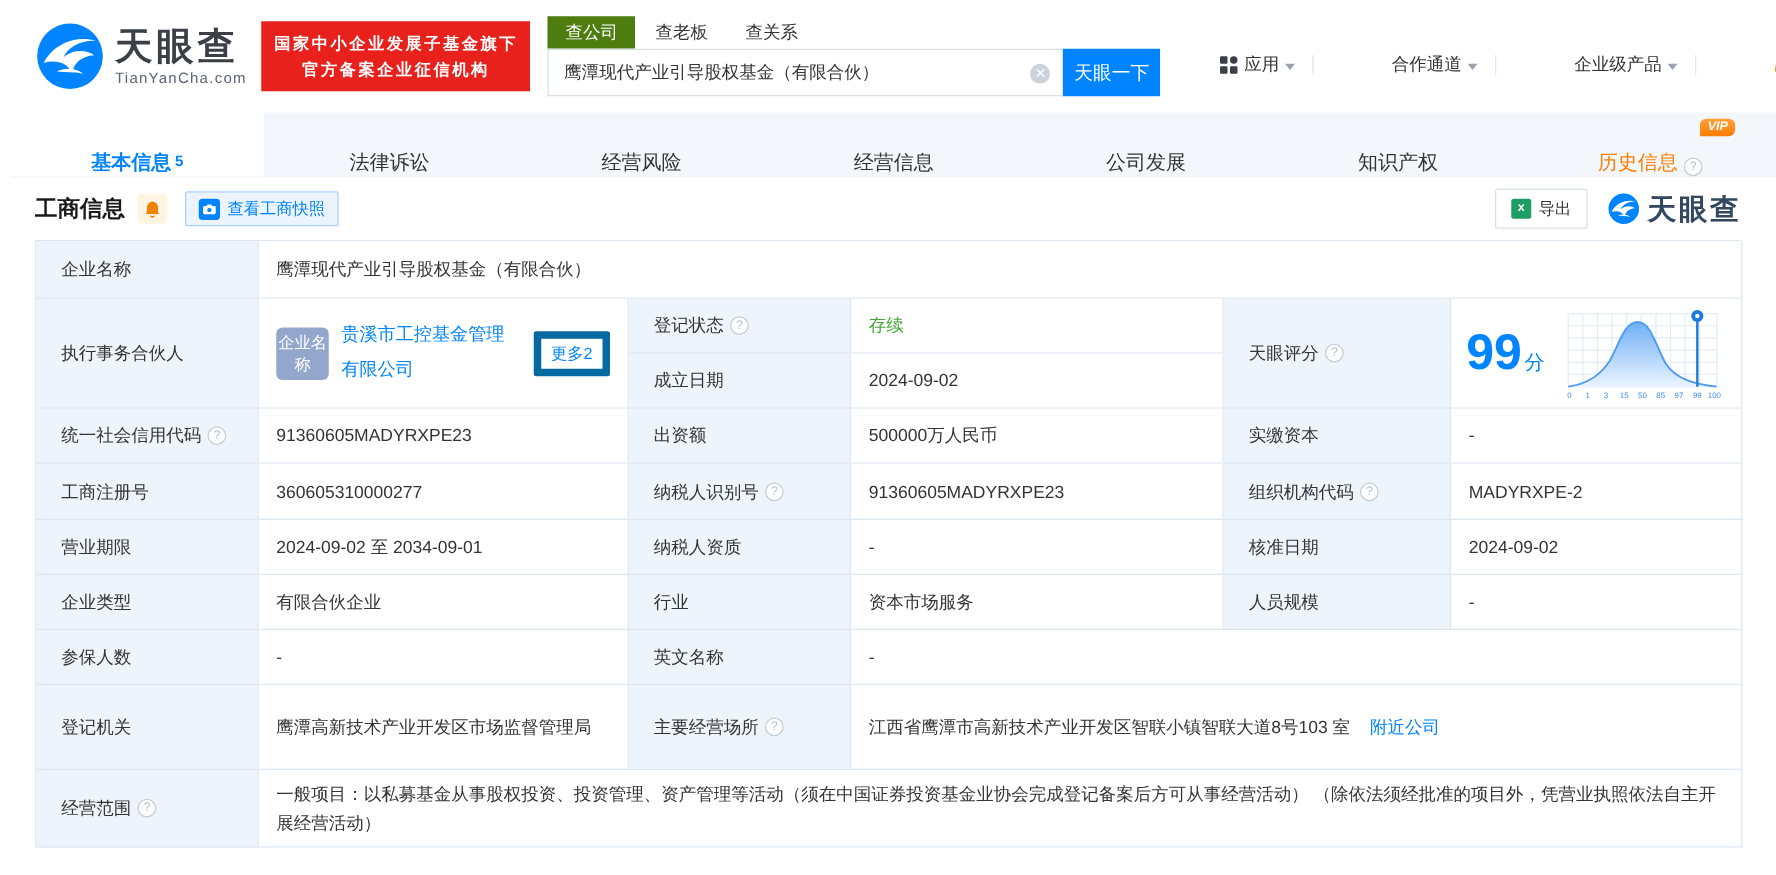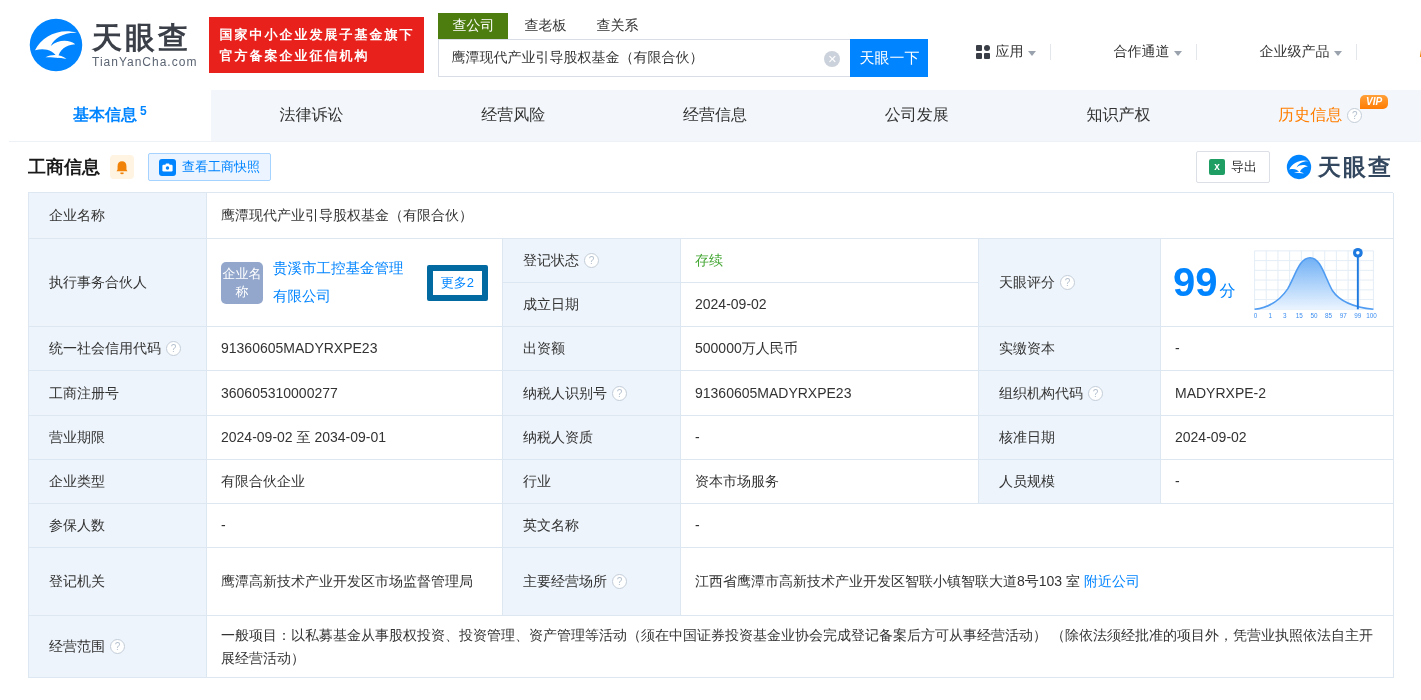"国家中小企业发展子基金旗下" .red-badge { text-align: none -> center }
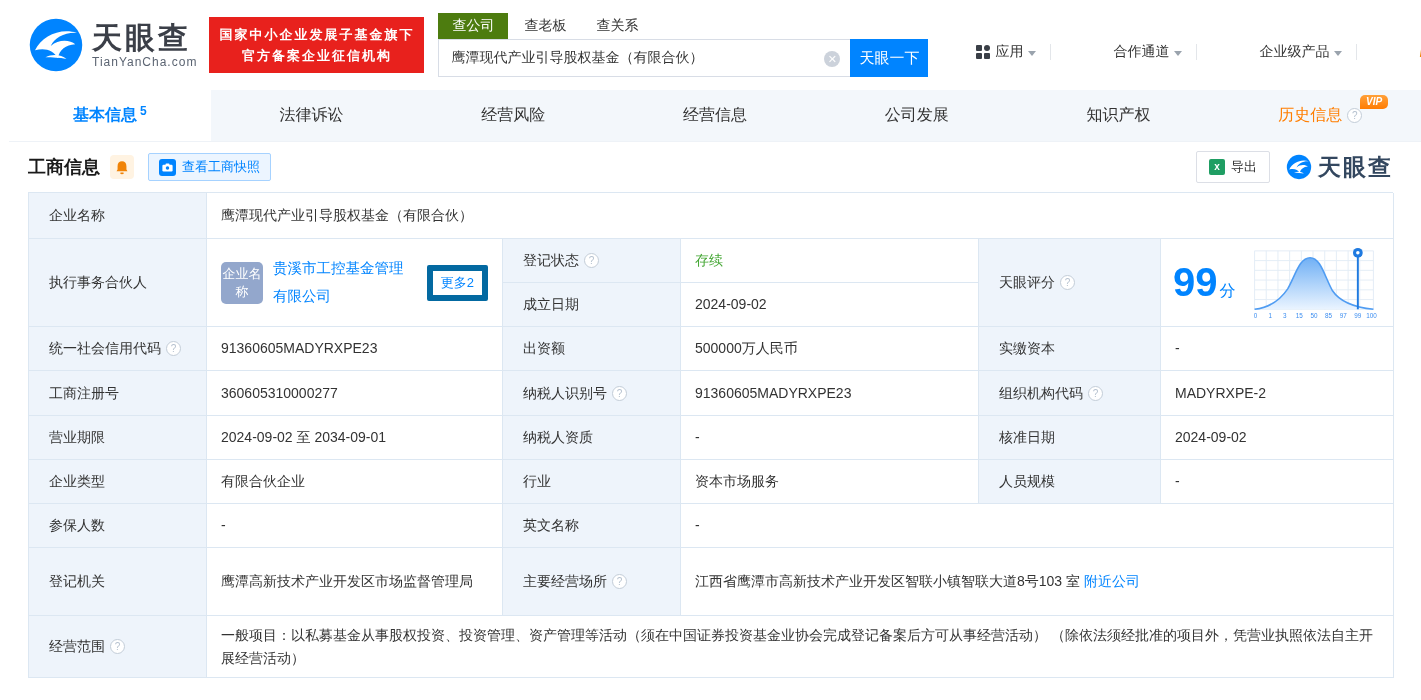"VIP" .tab { align-items: center -> flex-end }
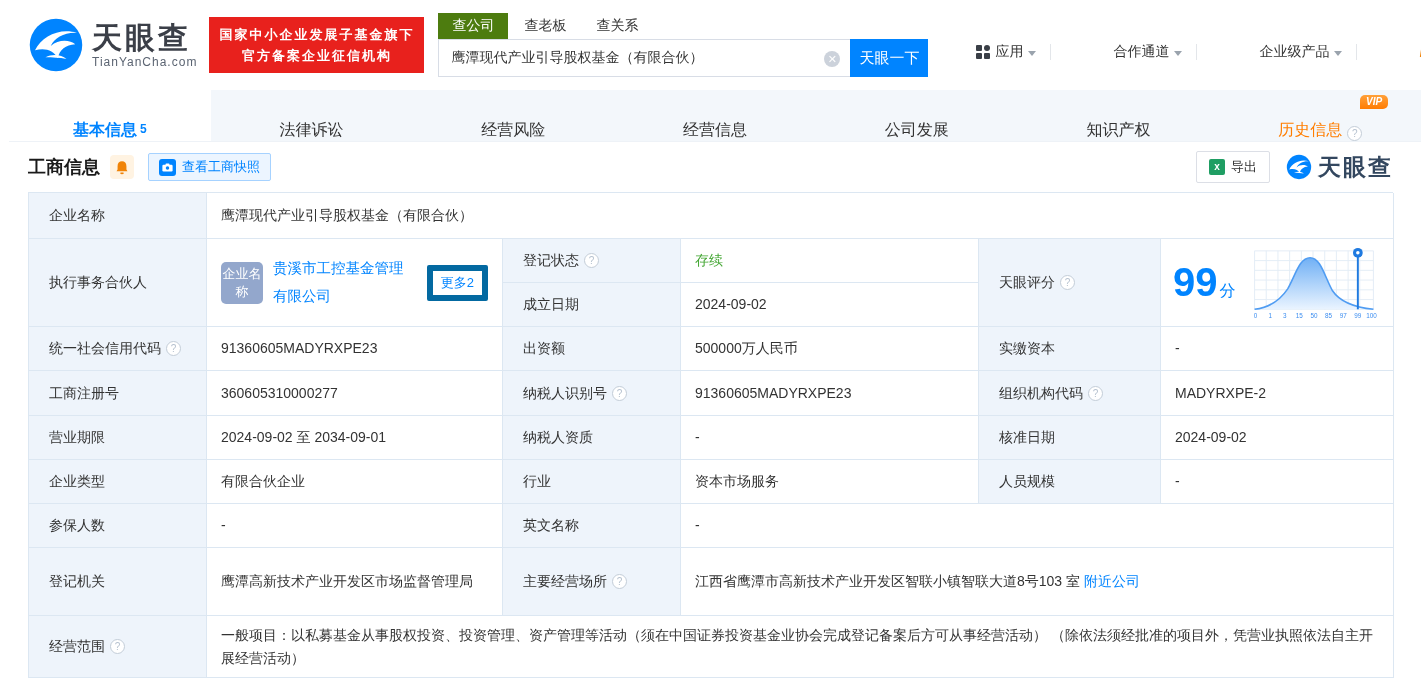"江西省鹰潭市高新技术产业开发区智联小镇智联大道8号103 室" div.cell { gap: 4px -> 16px }
